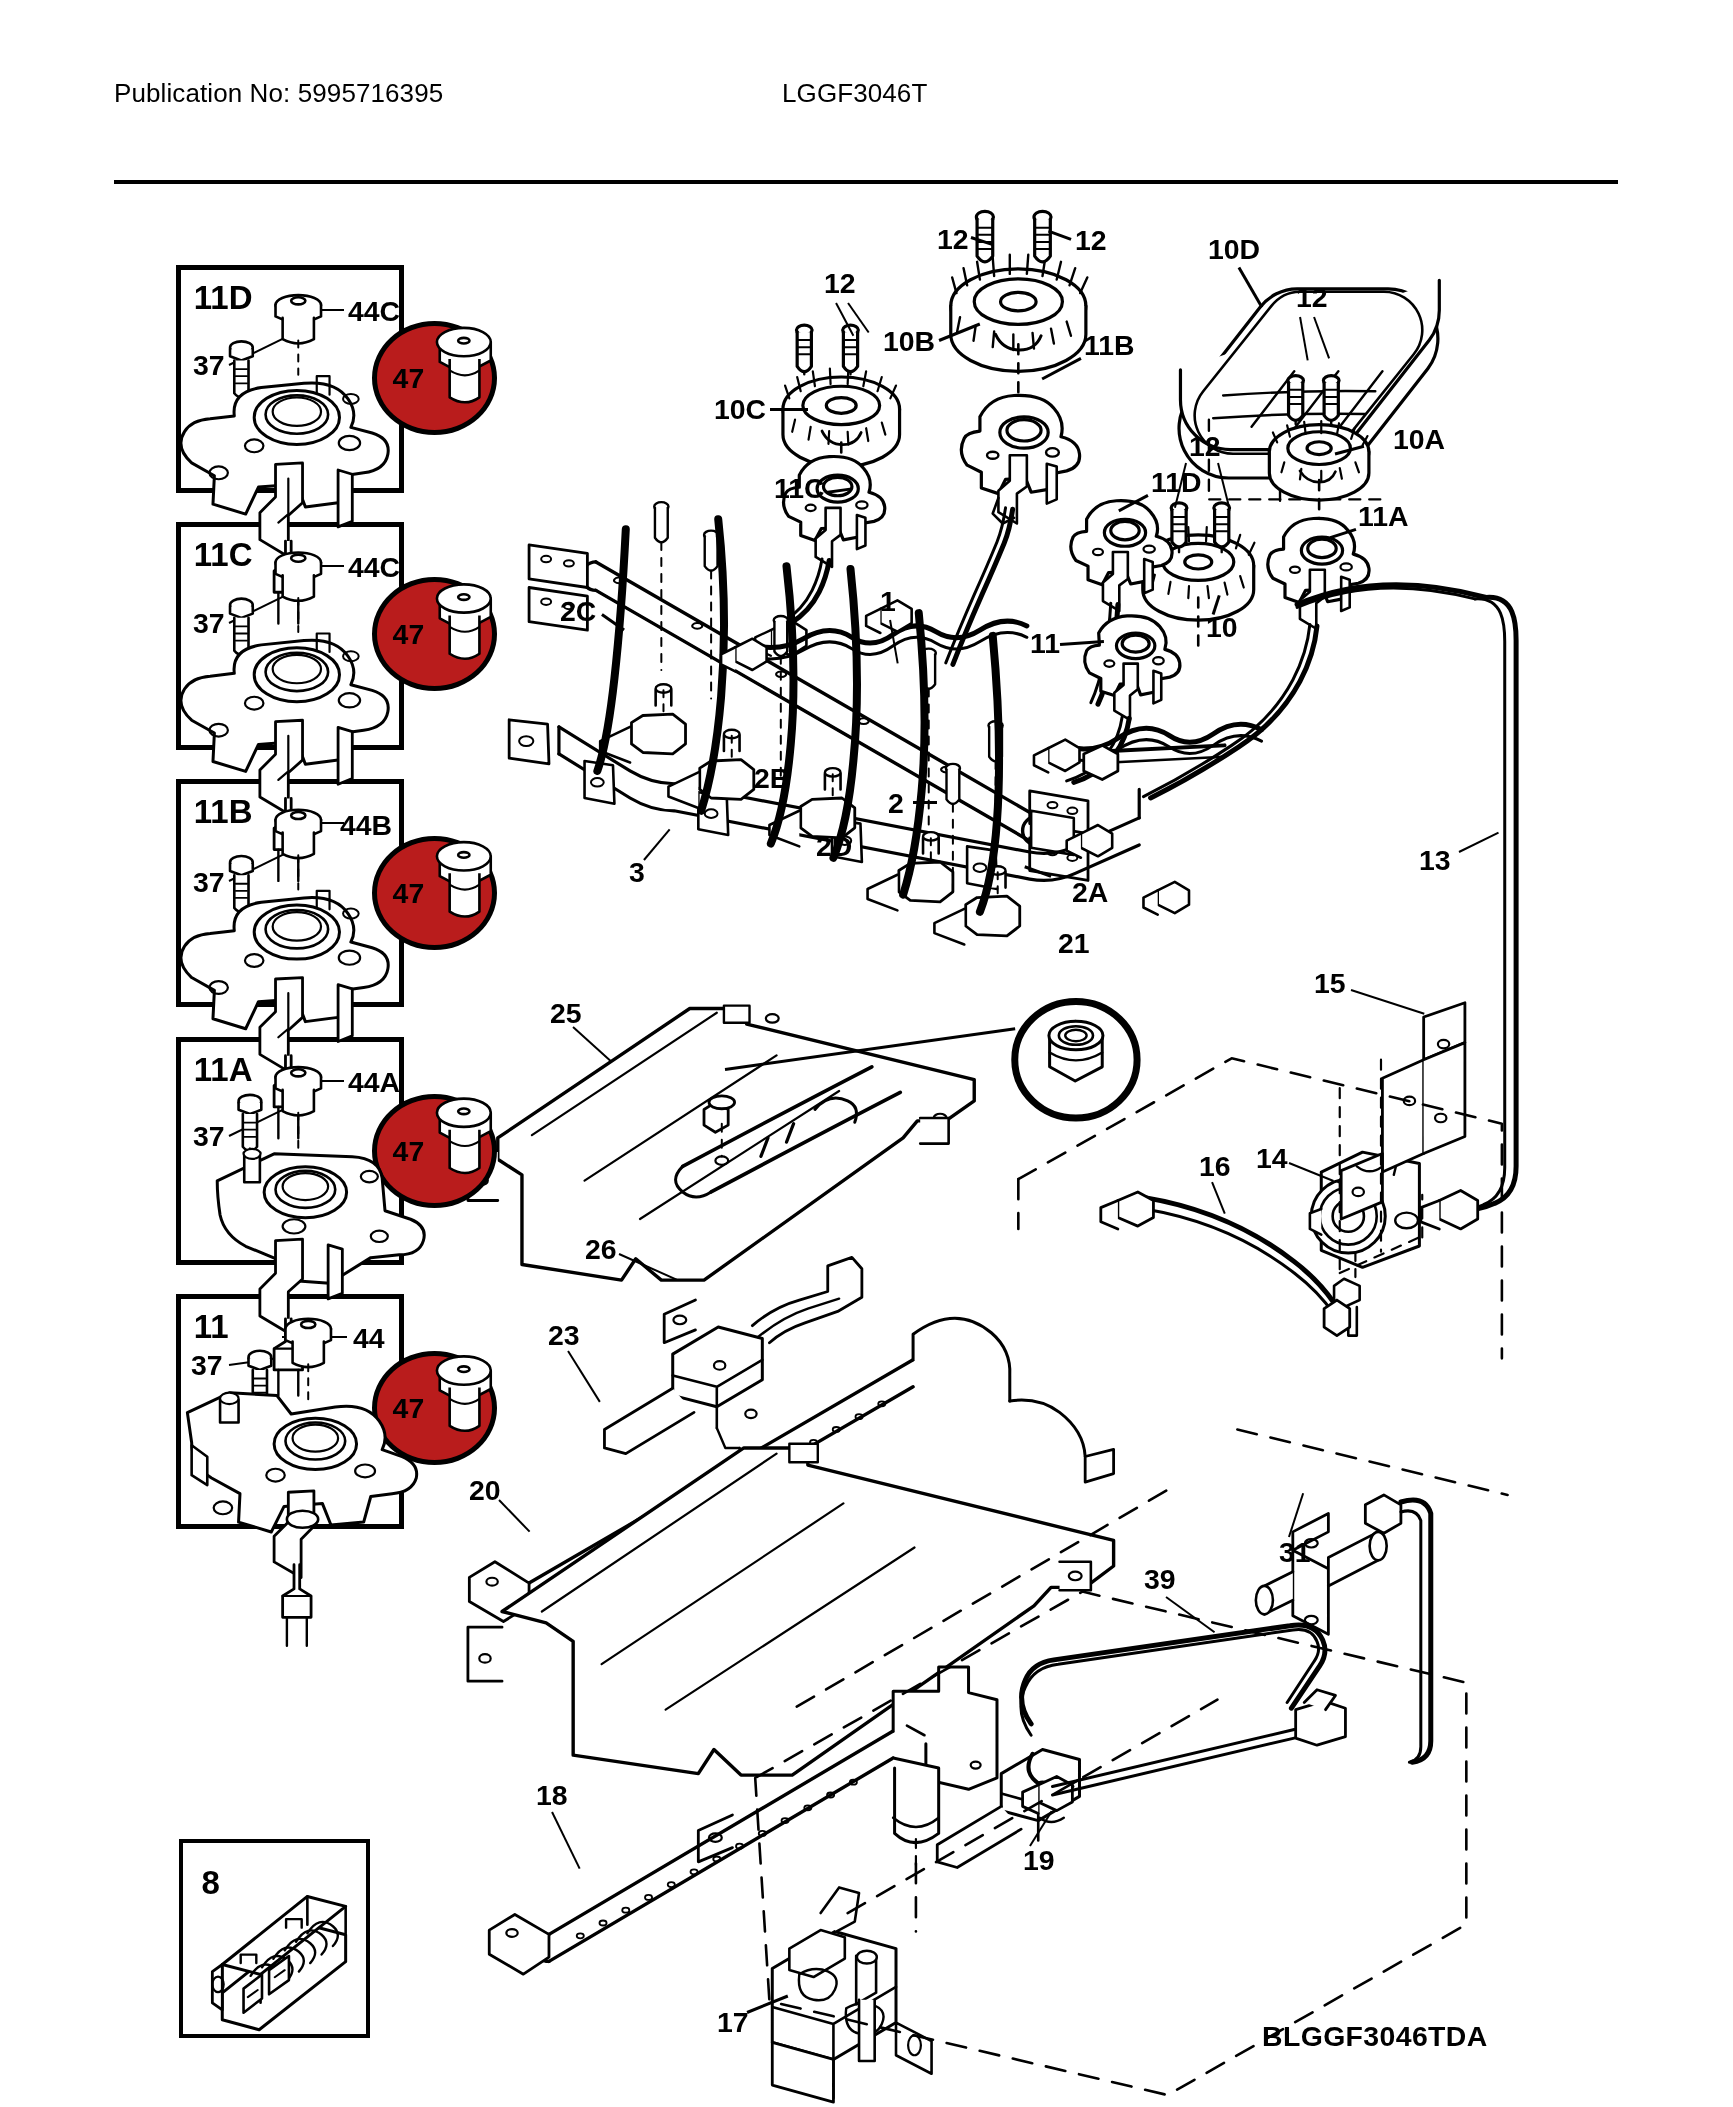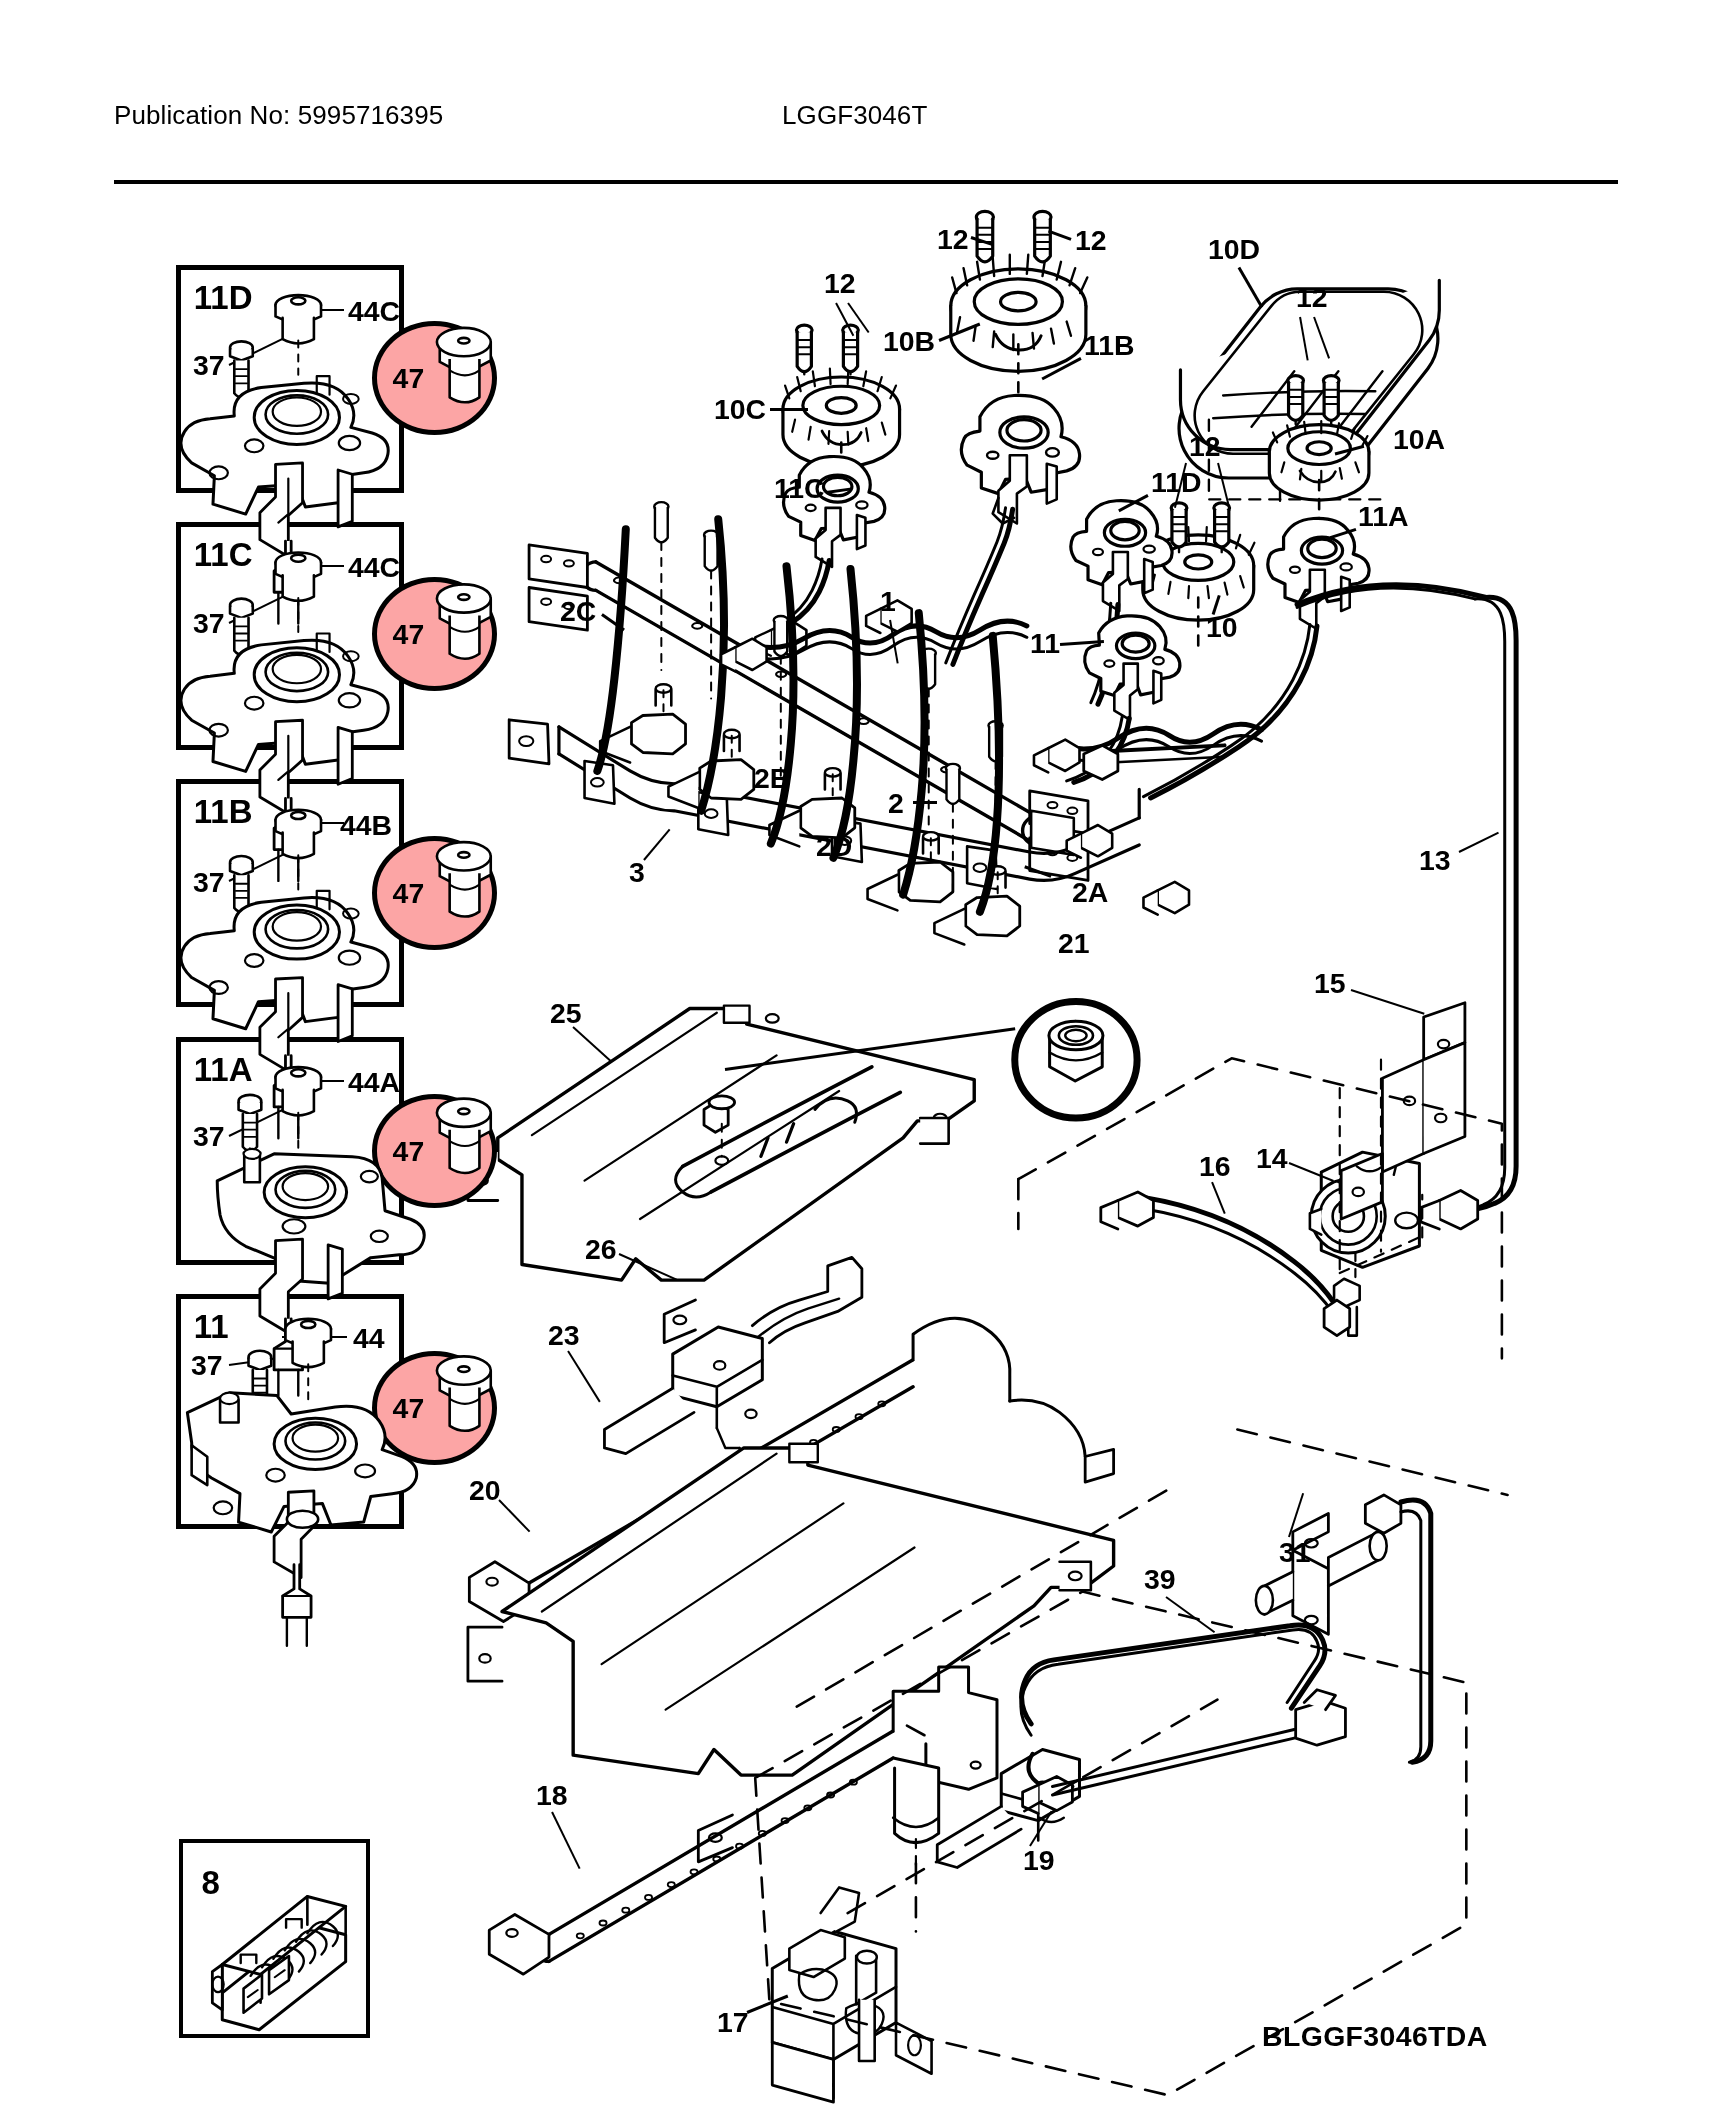"Publication No: 5995716395" .hdr-text { margin-top: 22px -> none }
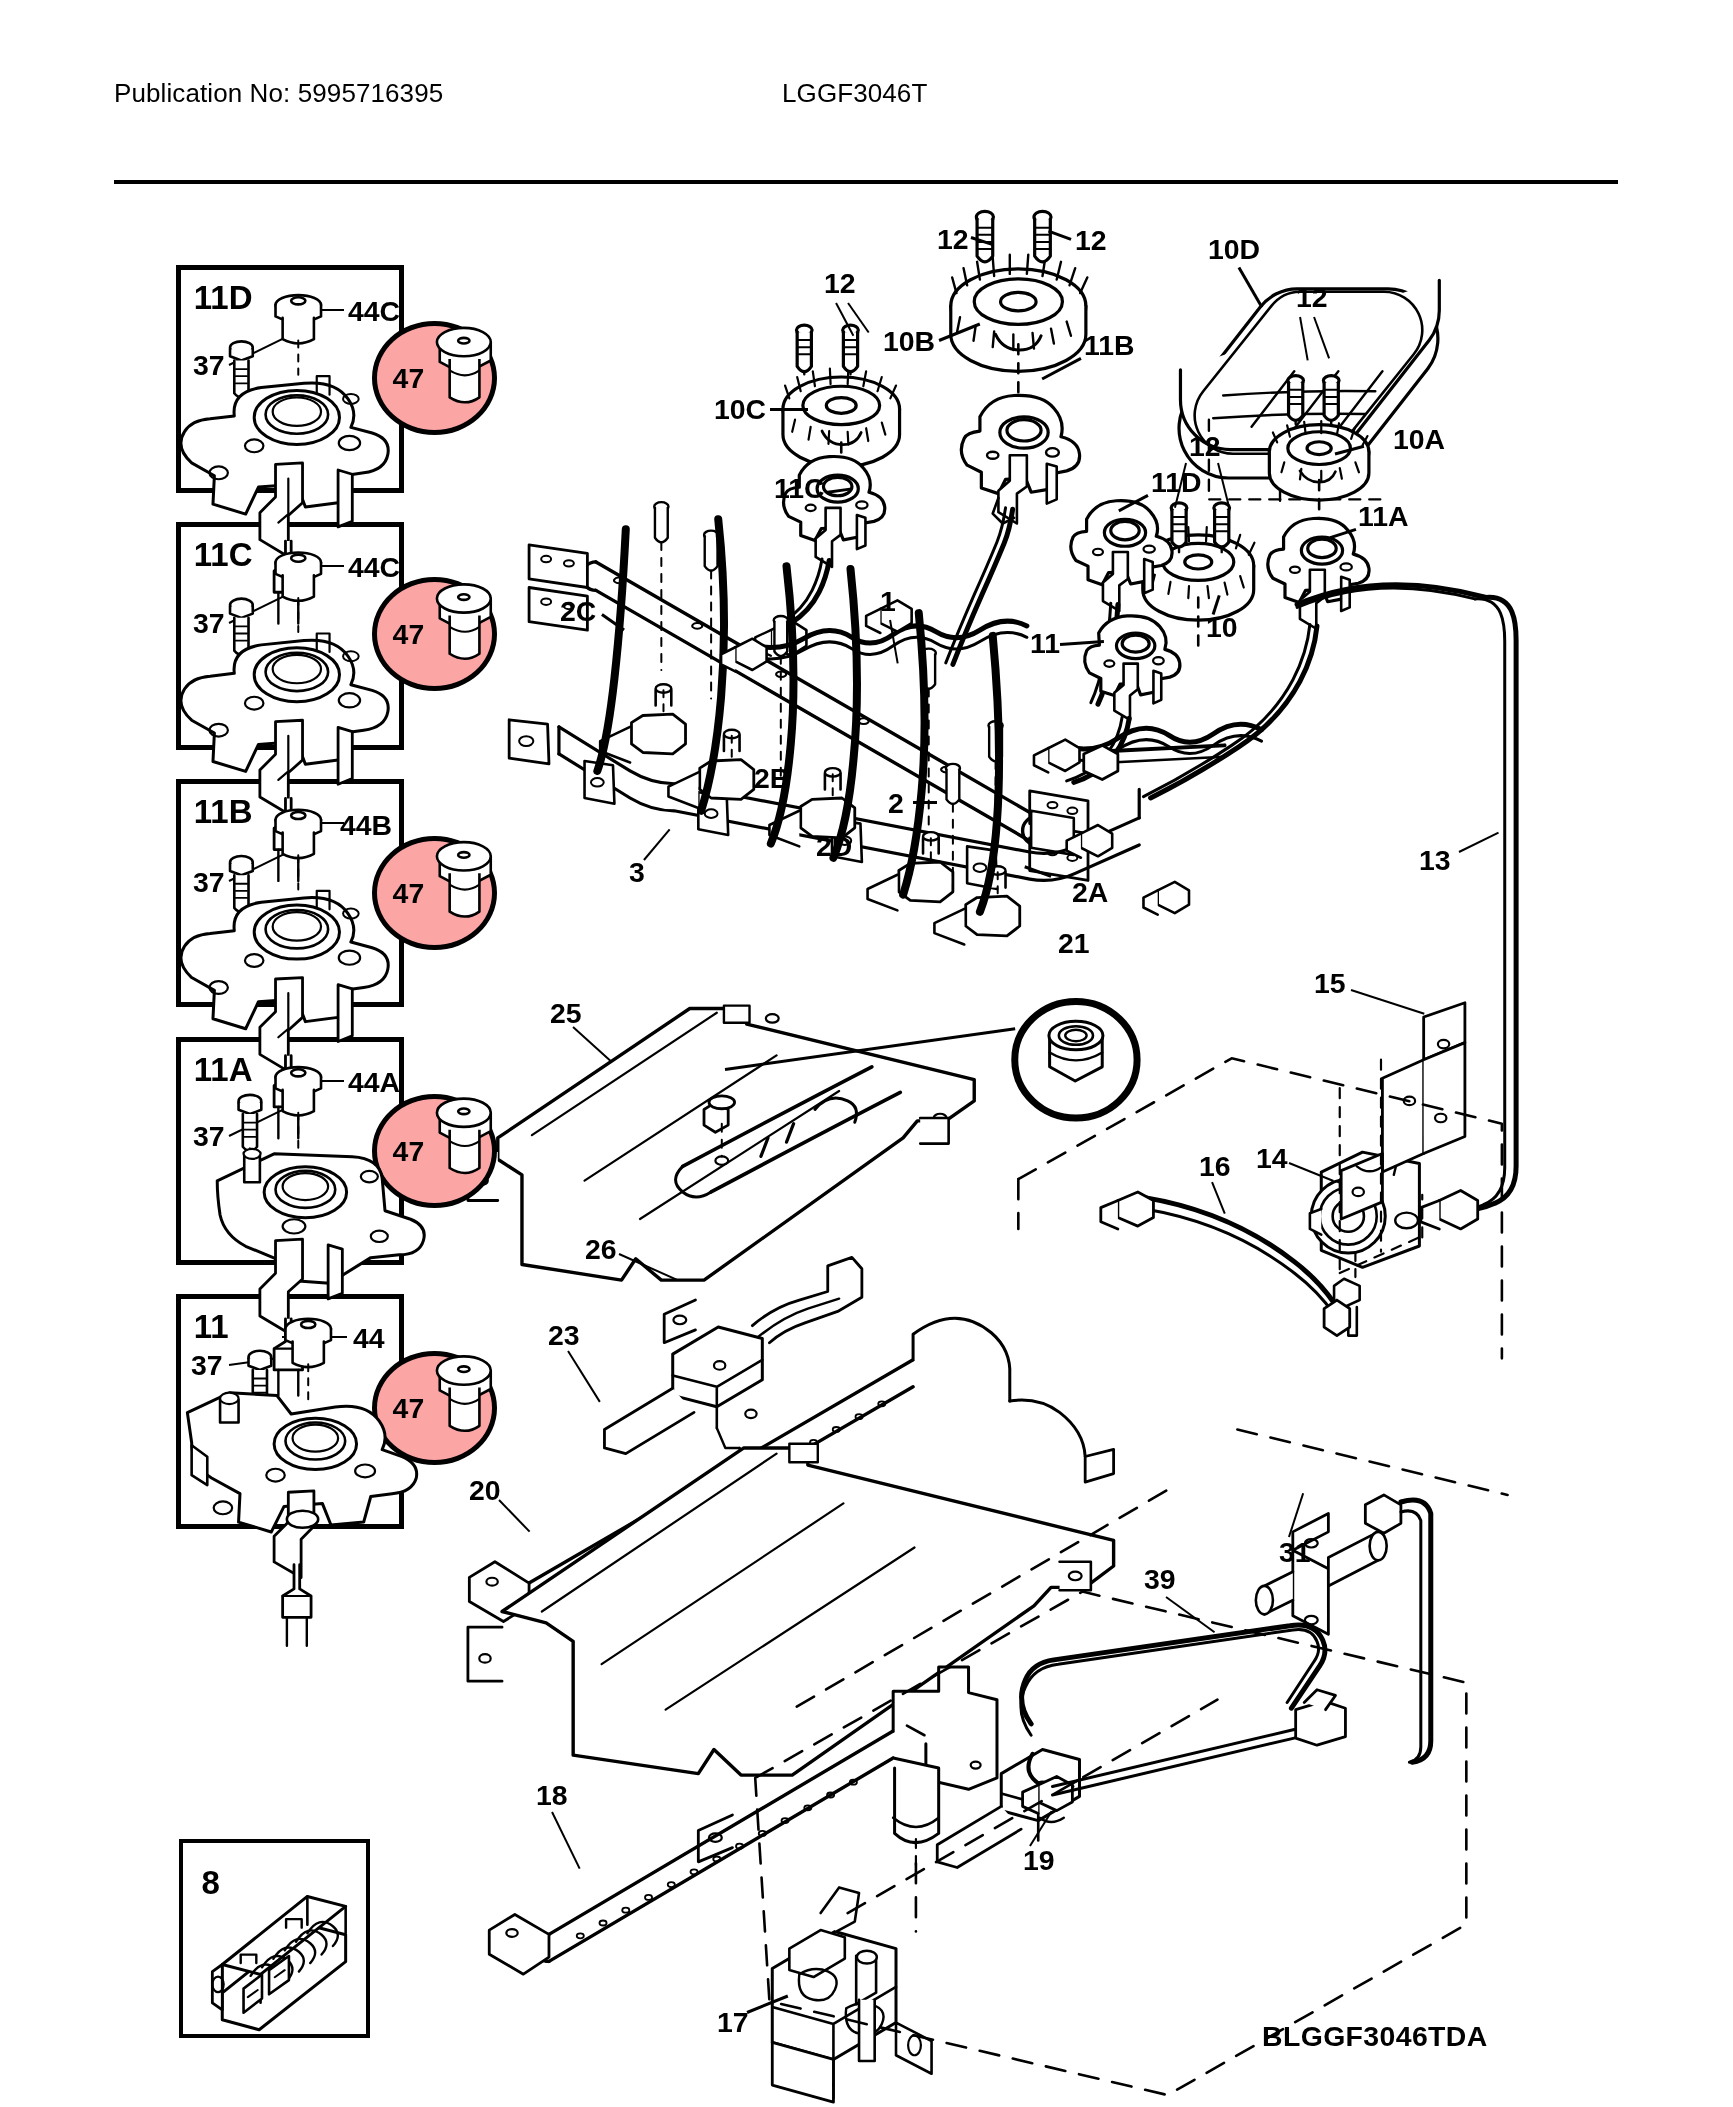"47" .circ { background: #fca5a5 -> #b91c1c }
